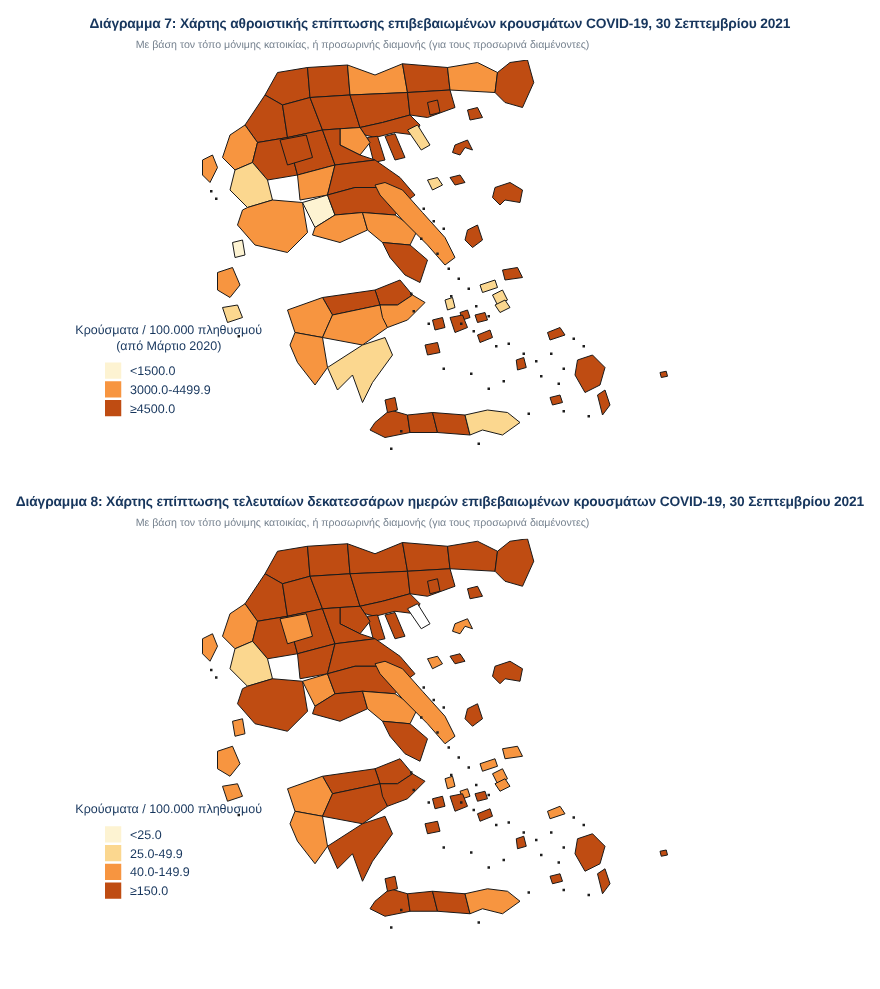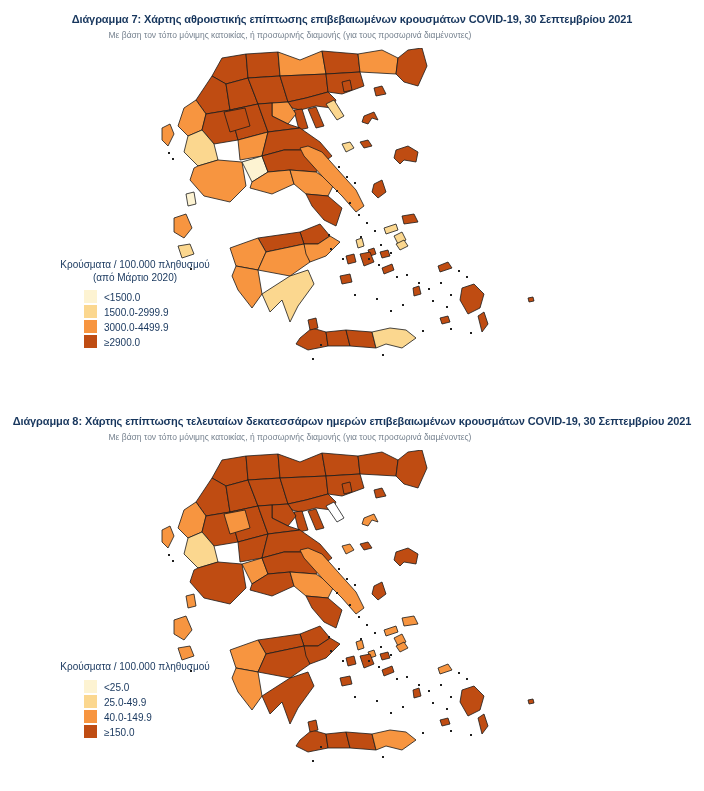"1500.0-2999.9" div.legend-row { html: <div> <span></span> <span>1500.0-2999.9</span> </div> -> none }
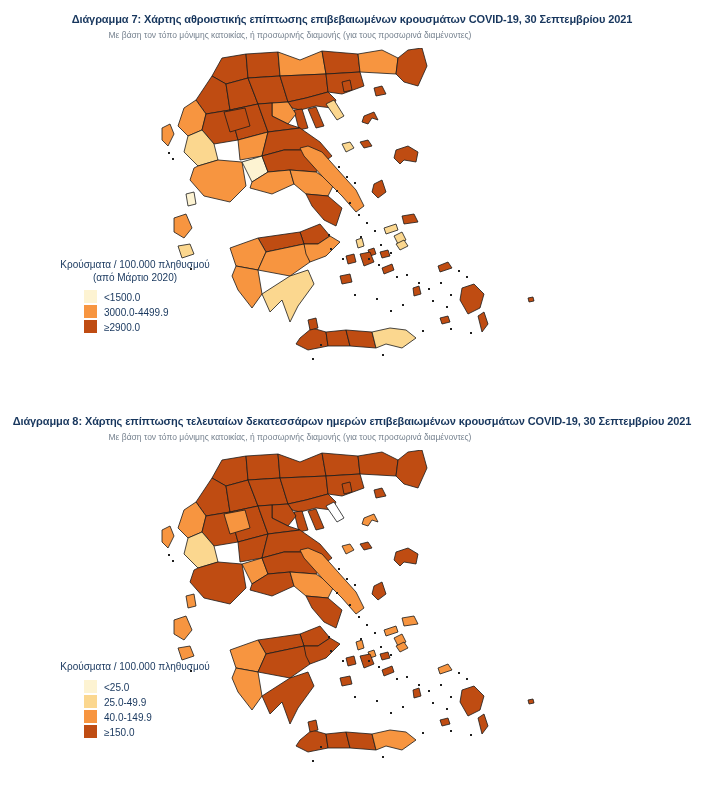"≥2900.0" span.legend-label { text: 2900.0 -> 4500.0 }
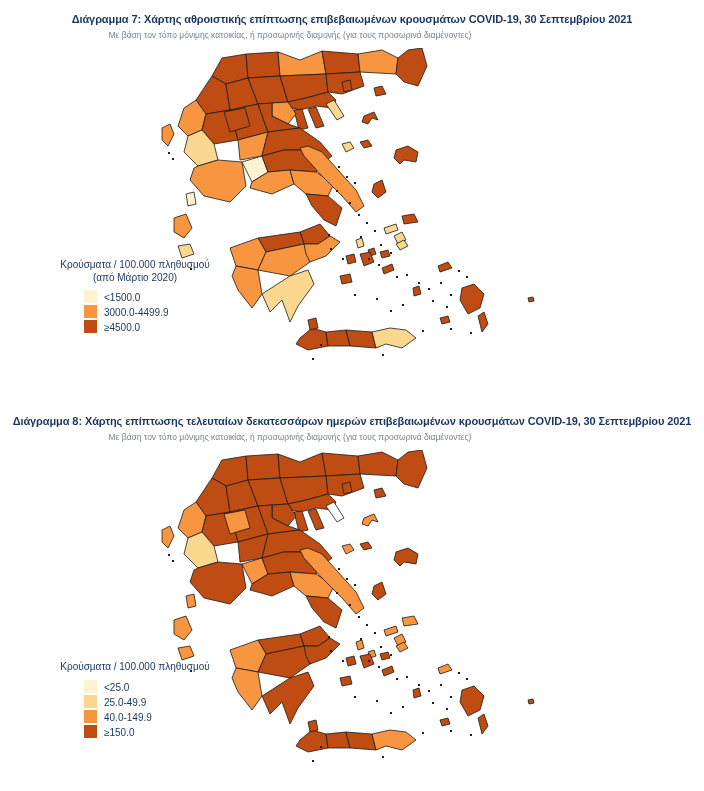"Διάγραμμα 8: Χάρτης επίπτωσης τελευταίων" #section-8 { top: 406px -> 387px }
